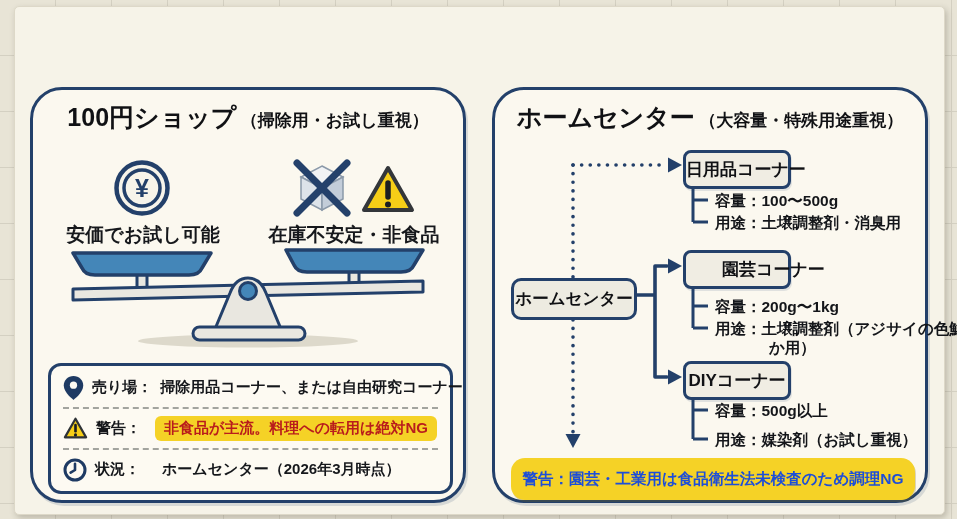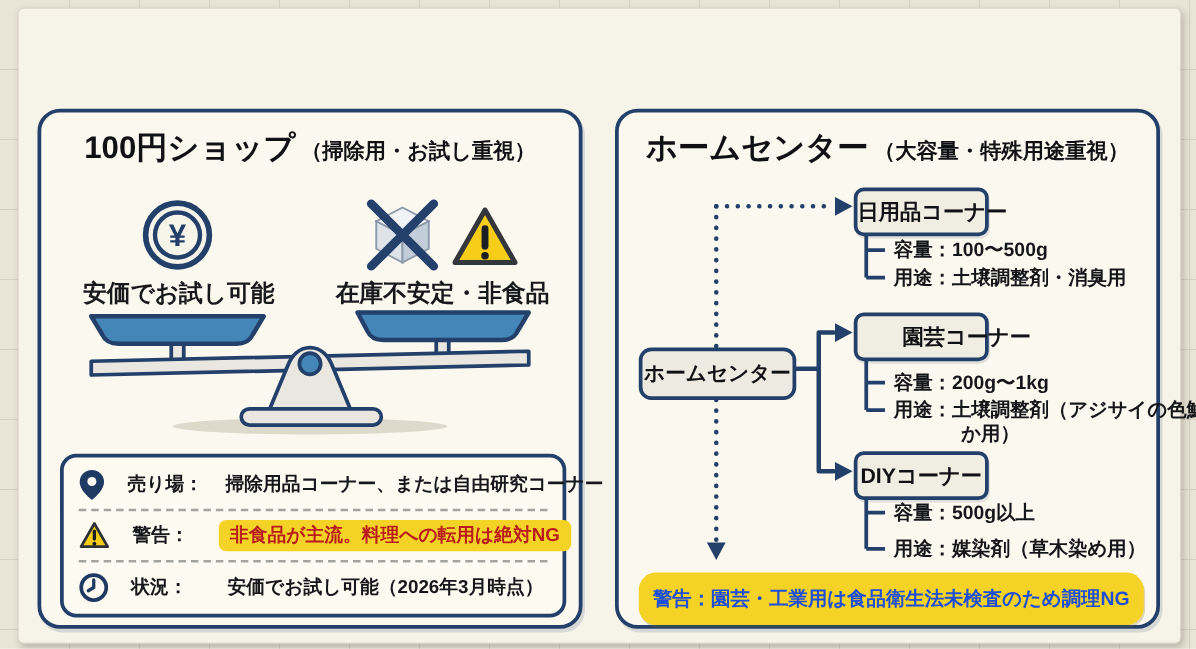"100円ショップ （掃除用・お試し重視）" .panel { border-radius: 18px -> 32px }
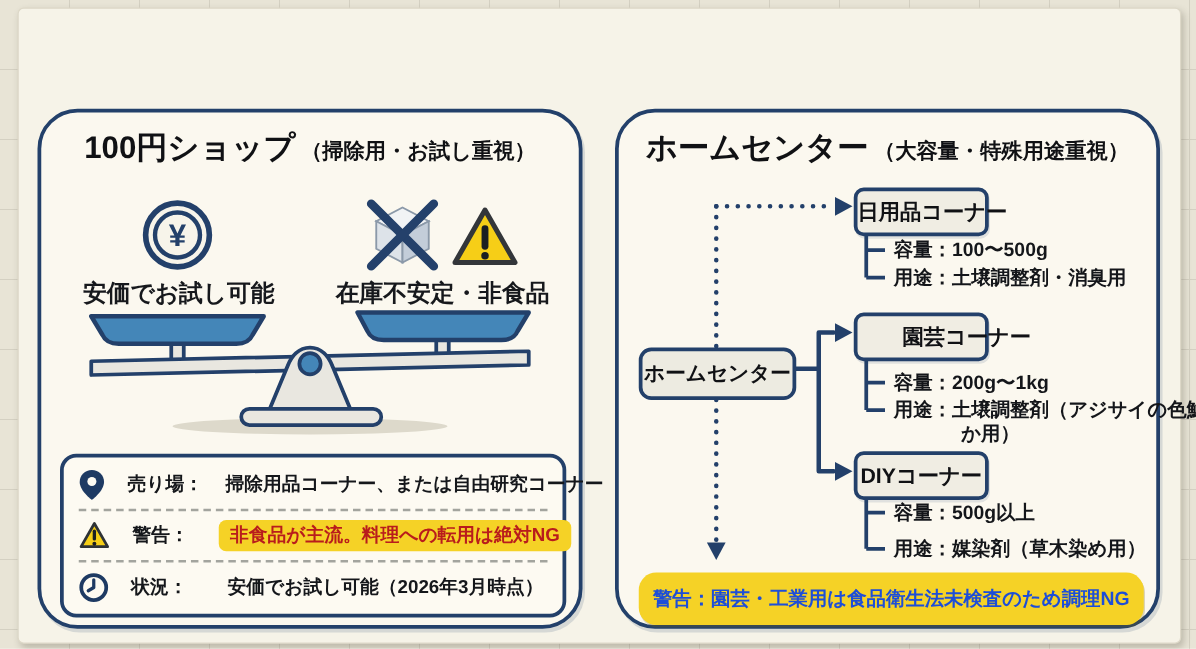"売り場：" .info-row { gap: 18px -> 8px }
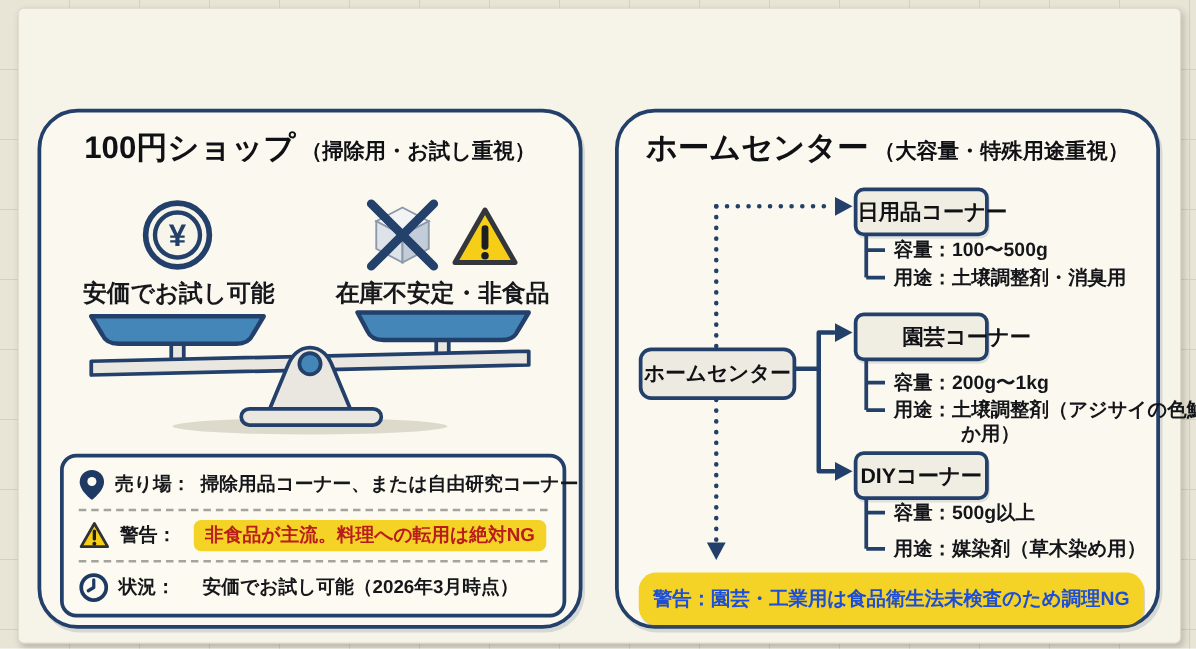"用途：媒染剤（草木染め用）" div.branch-detail { text: 草木染め用 -> お試し重視 }
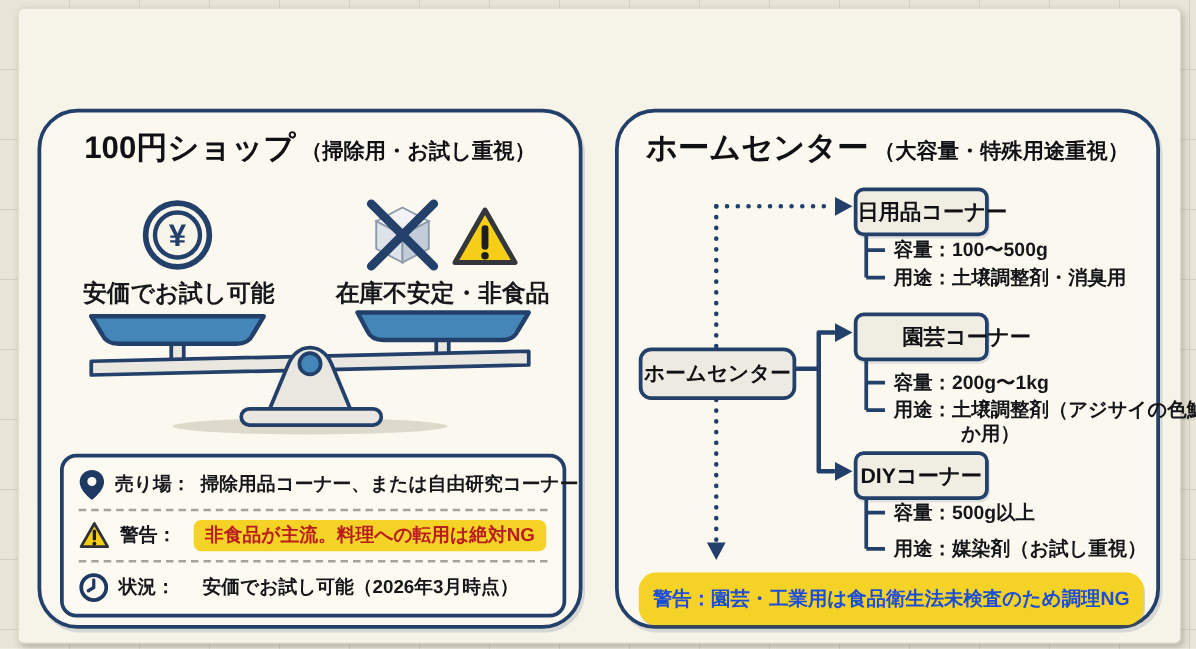"安価でお試し可能（2026年3月時点）" span.info-text { text: 安価でお試し可能 -> ホームセンター }
